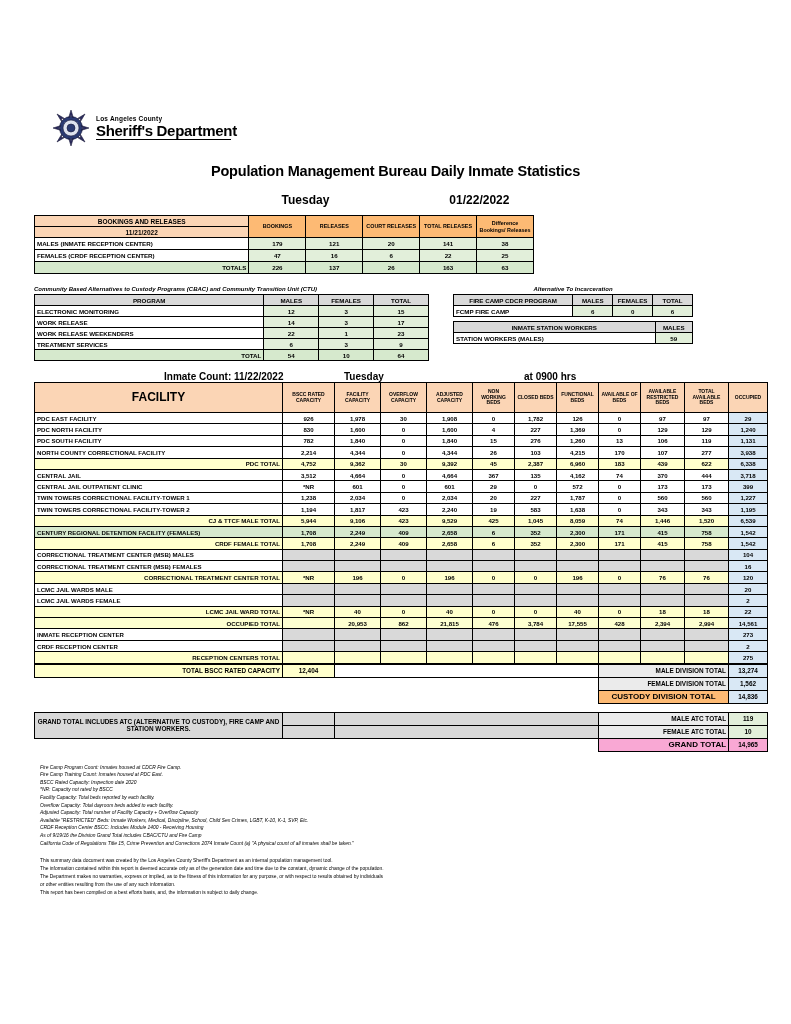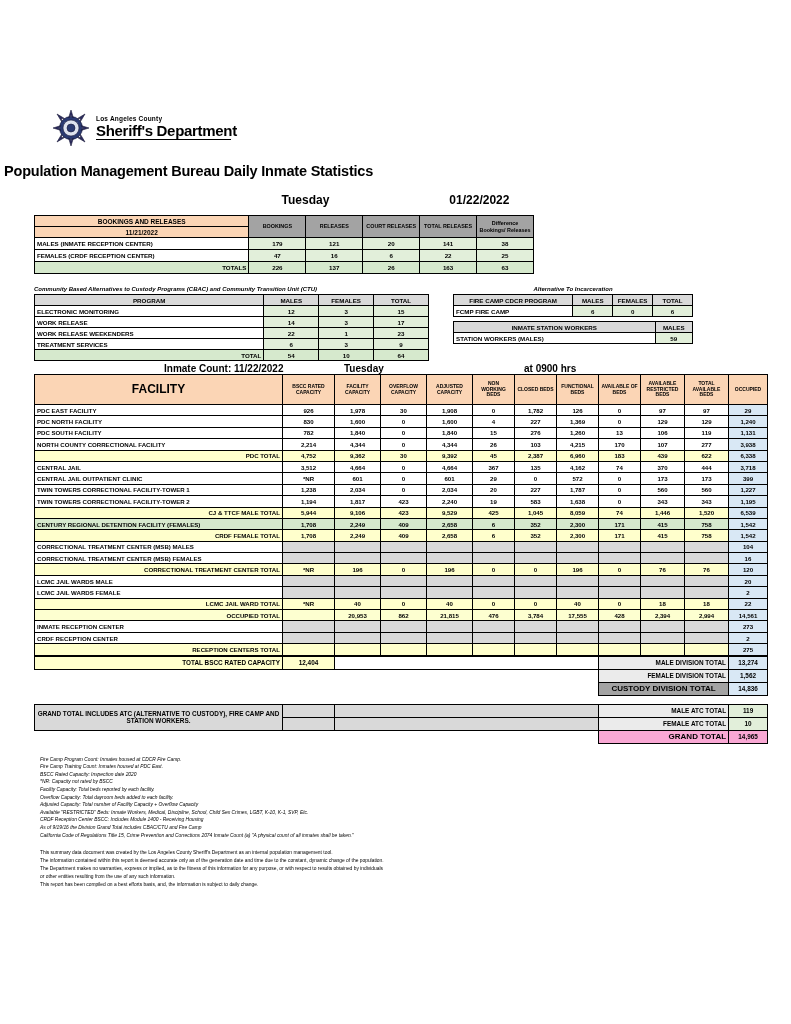"Population Management Bureau Daily" h1.title { text-align: left -> center }
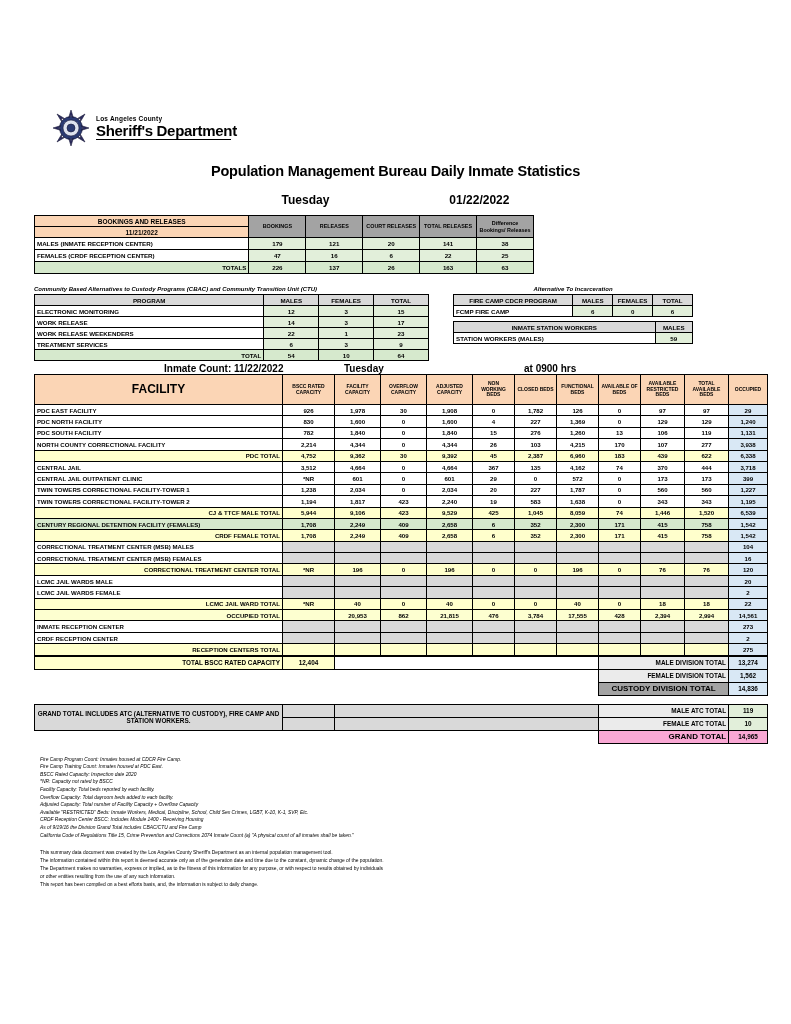"Inmate Count: 11/22/2022" .sec3 { margin: 2px 0 0 30px -> 10px 0 0 30px }
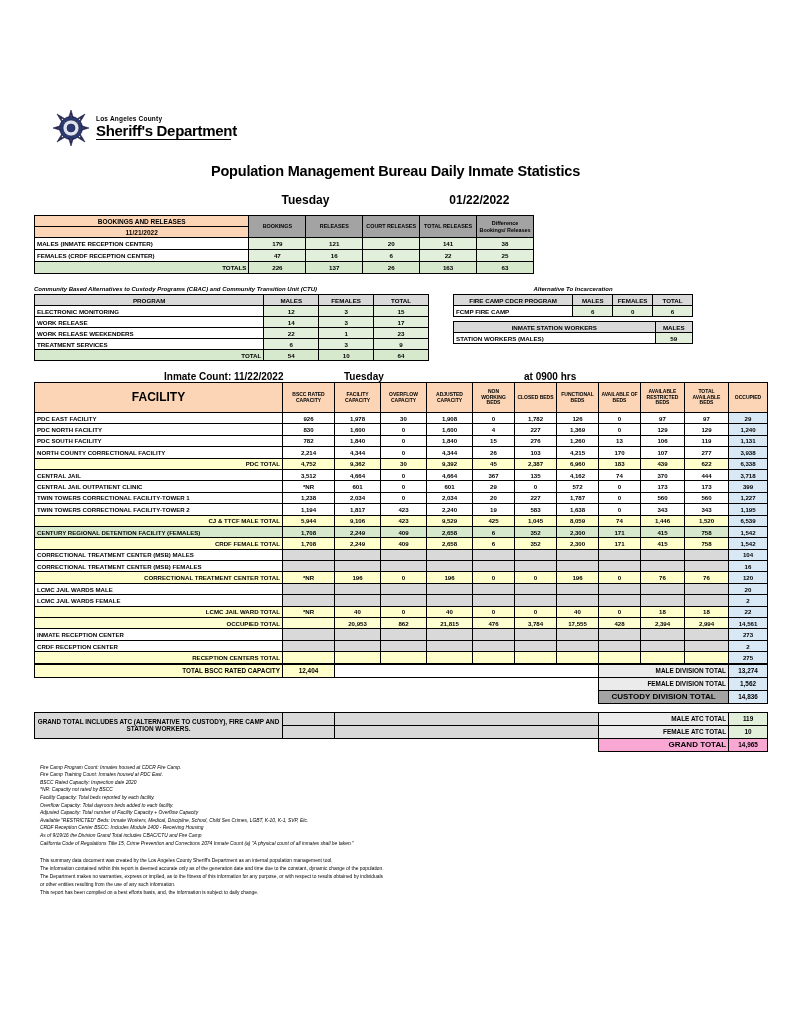"CUSTODY DIVISION TOTAL" .hdr-orange2 { background: #a3a3a3 -> #fdba74 }
